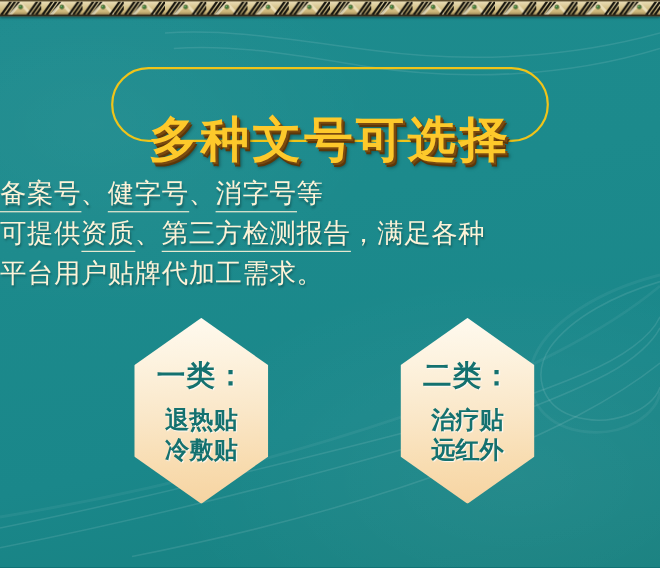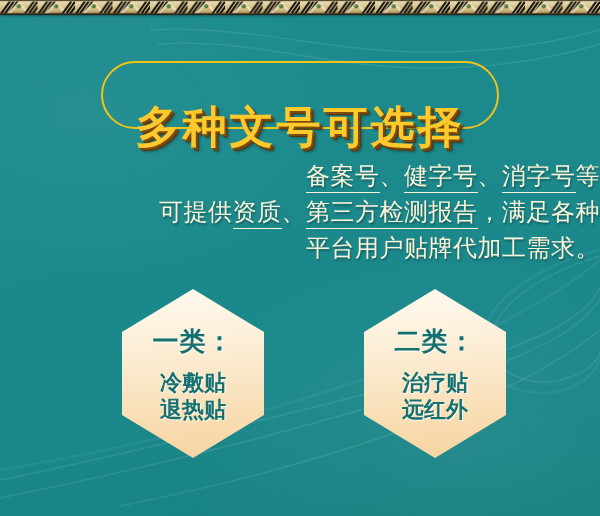"备案号、健字号、消字号等" .body-copy { text-align: right -> left }
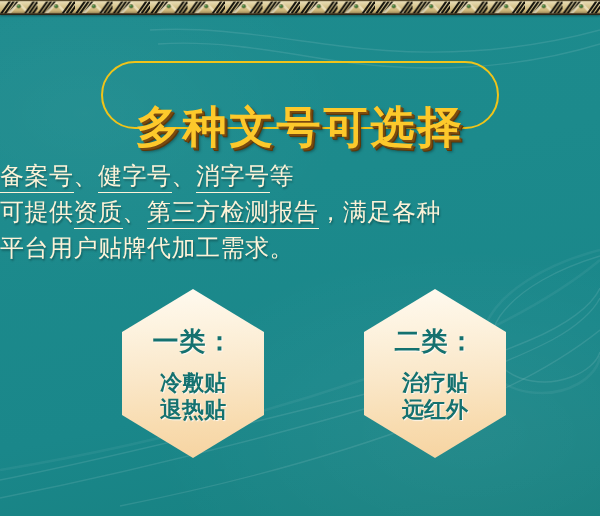"一类：" .hex { width: 142px -> 122px }
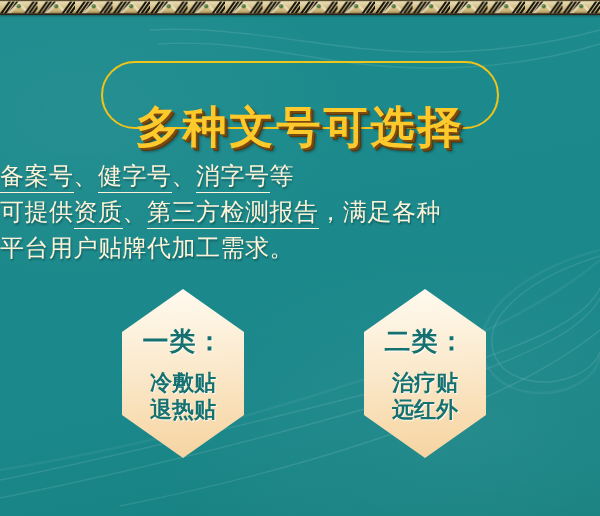"冷敷贴" div { order: before "退热贴" -> after "退热贴" }
